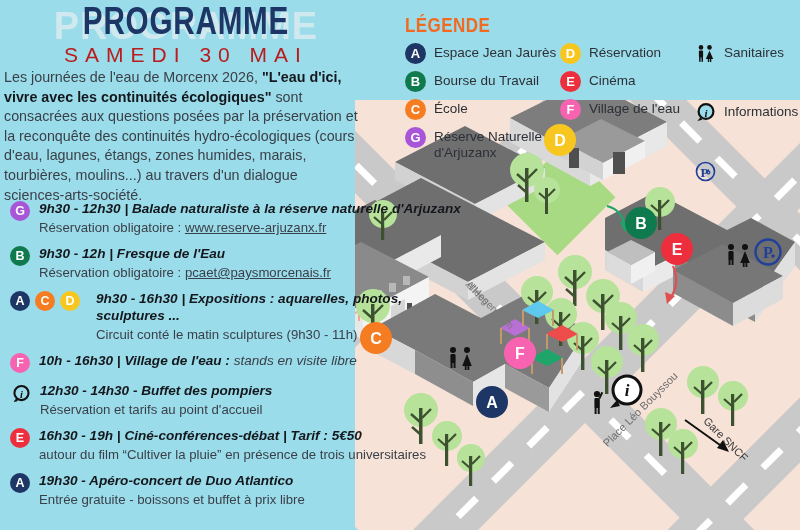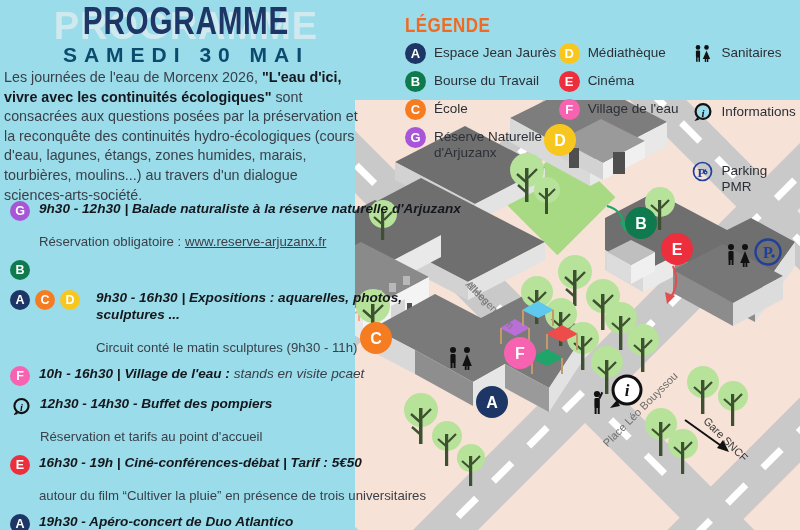"SAMEDI 30 MAI" .date-title { color: #0c4a6e -> #b91c1c; font-weight: bold -> normal }
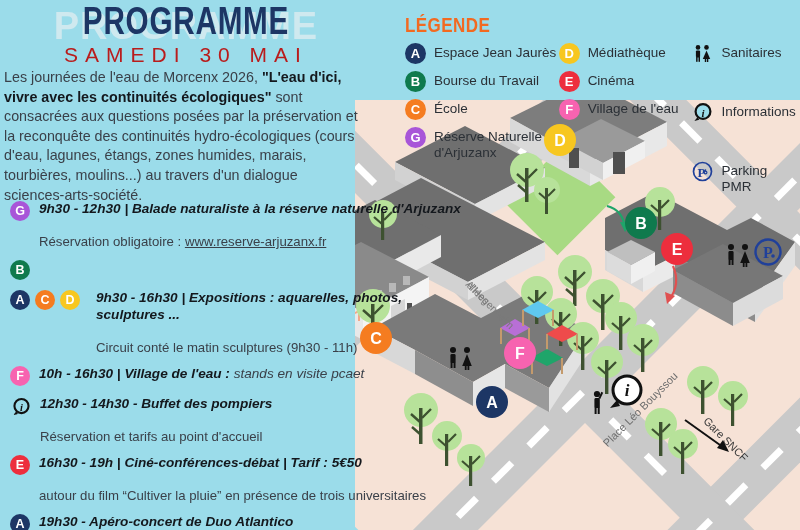"Médiathèque" span.legend-label { text: Médiathèque -> Réservation }
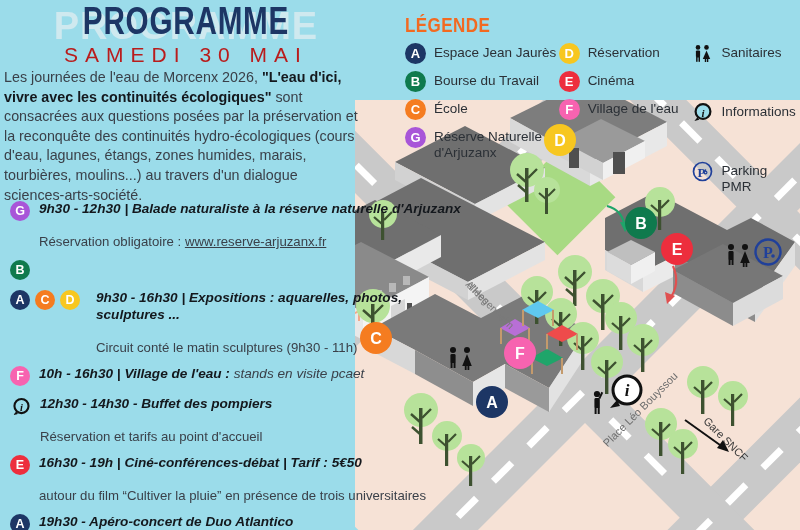"Parking PMR" span.legend-label { html: <span>Parking PMR</span> -> none }
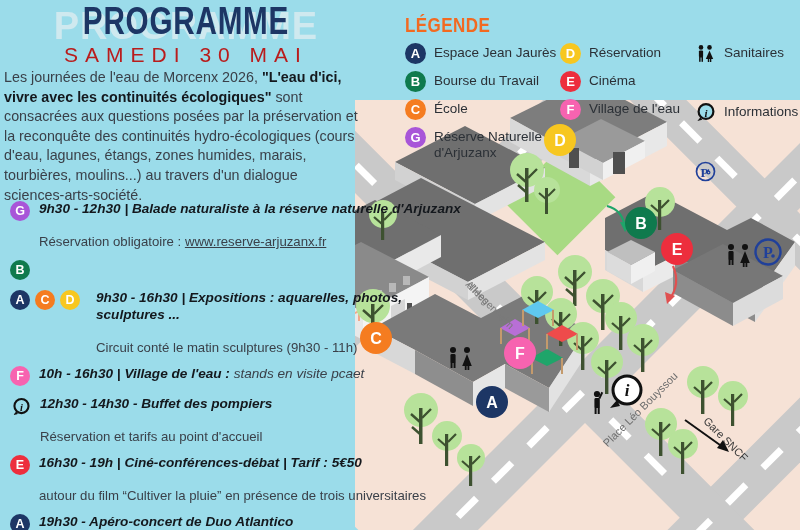"Réservation obligatoire :" .prog-sub { margin-top: 16px -> 2px }
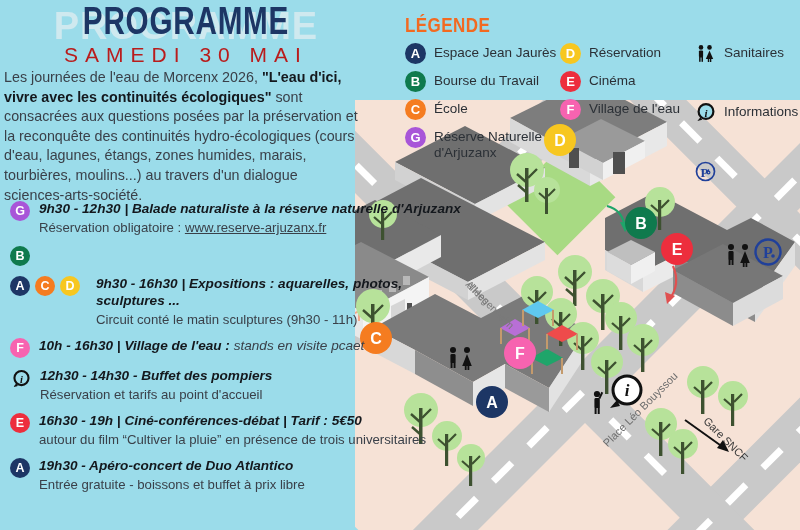"9h30 - 12h | Fresque" div.prog-body { html: none -> <div> <div>9h30 - 12h | Fresque de l'Eau</div> <div> <span>Réservation obligatoire : </span><u>pcaet@paysmorcenais.fr</u> </div> </div> }
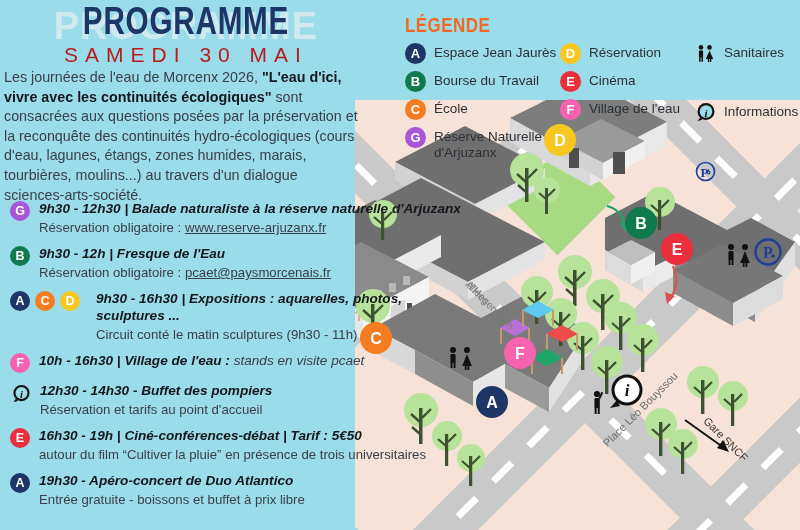"stands en visite pcaet" span.light { text: pcaet -> libre }
